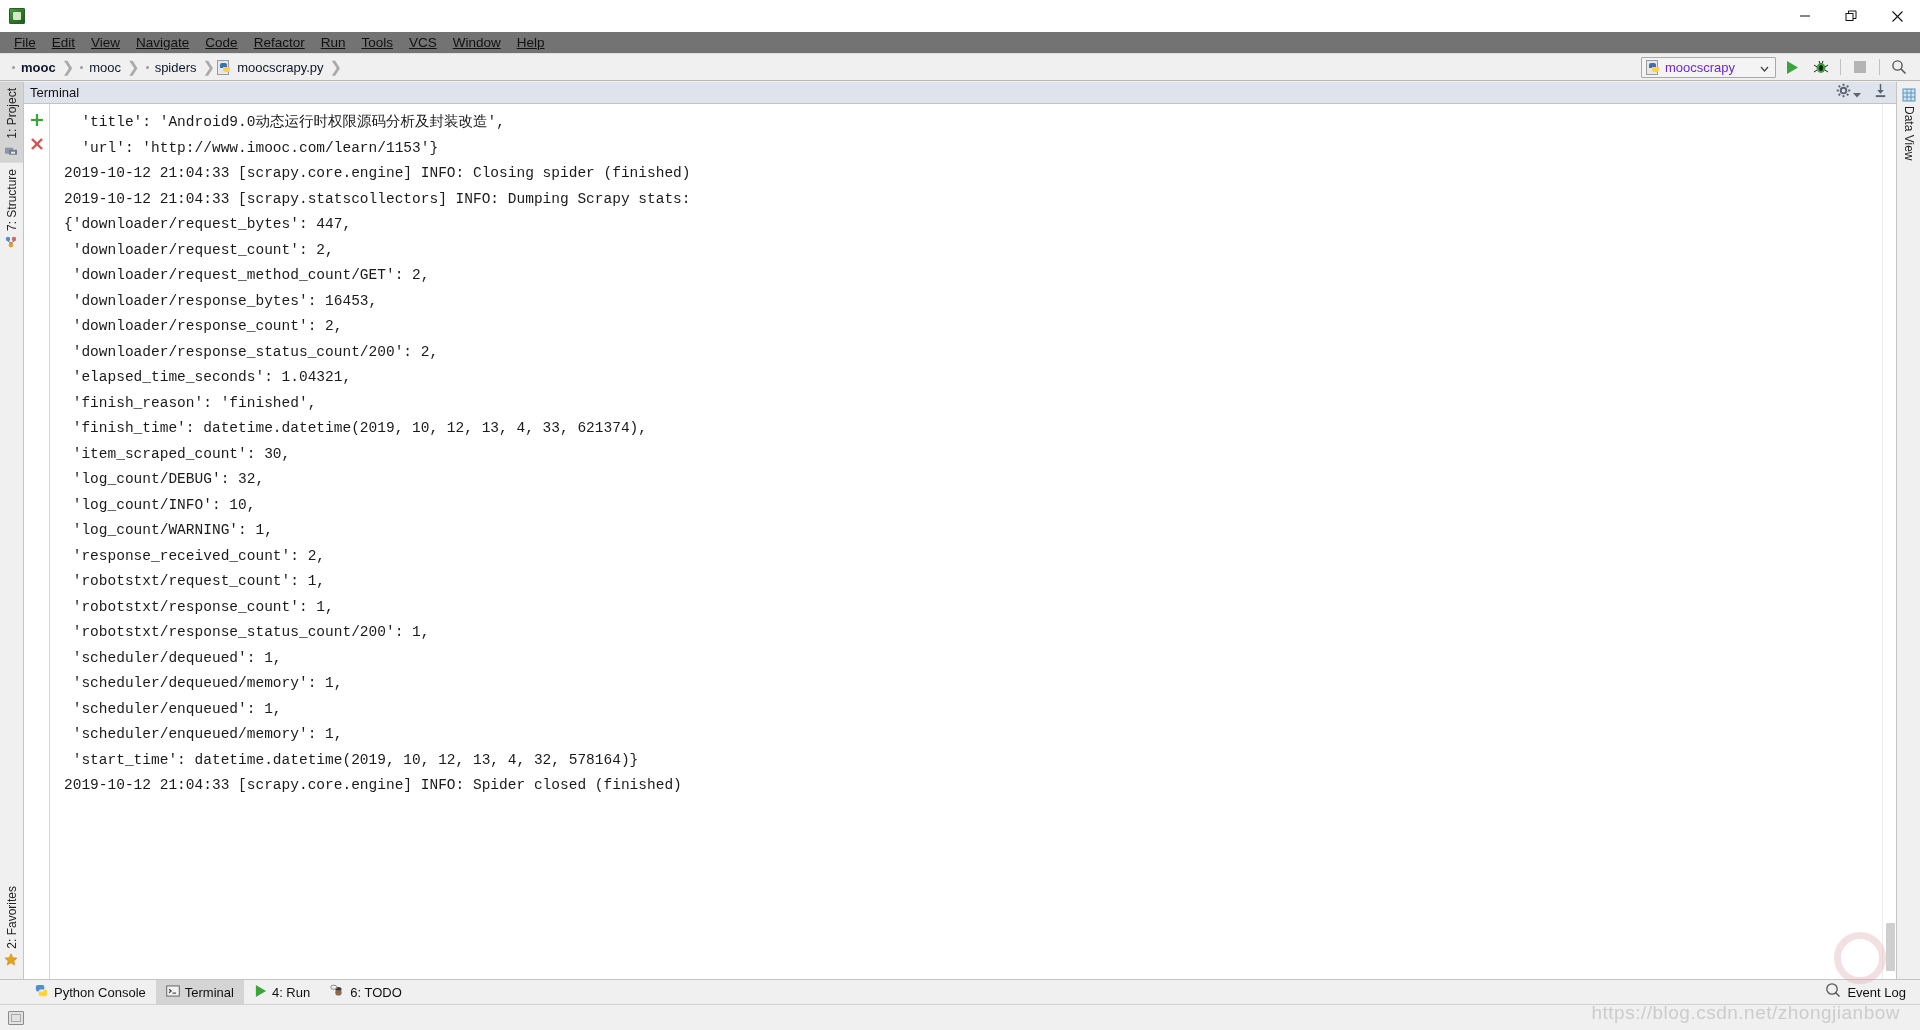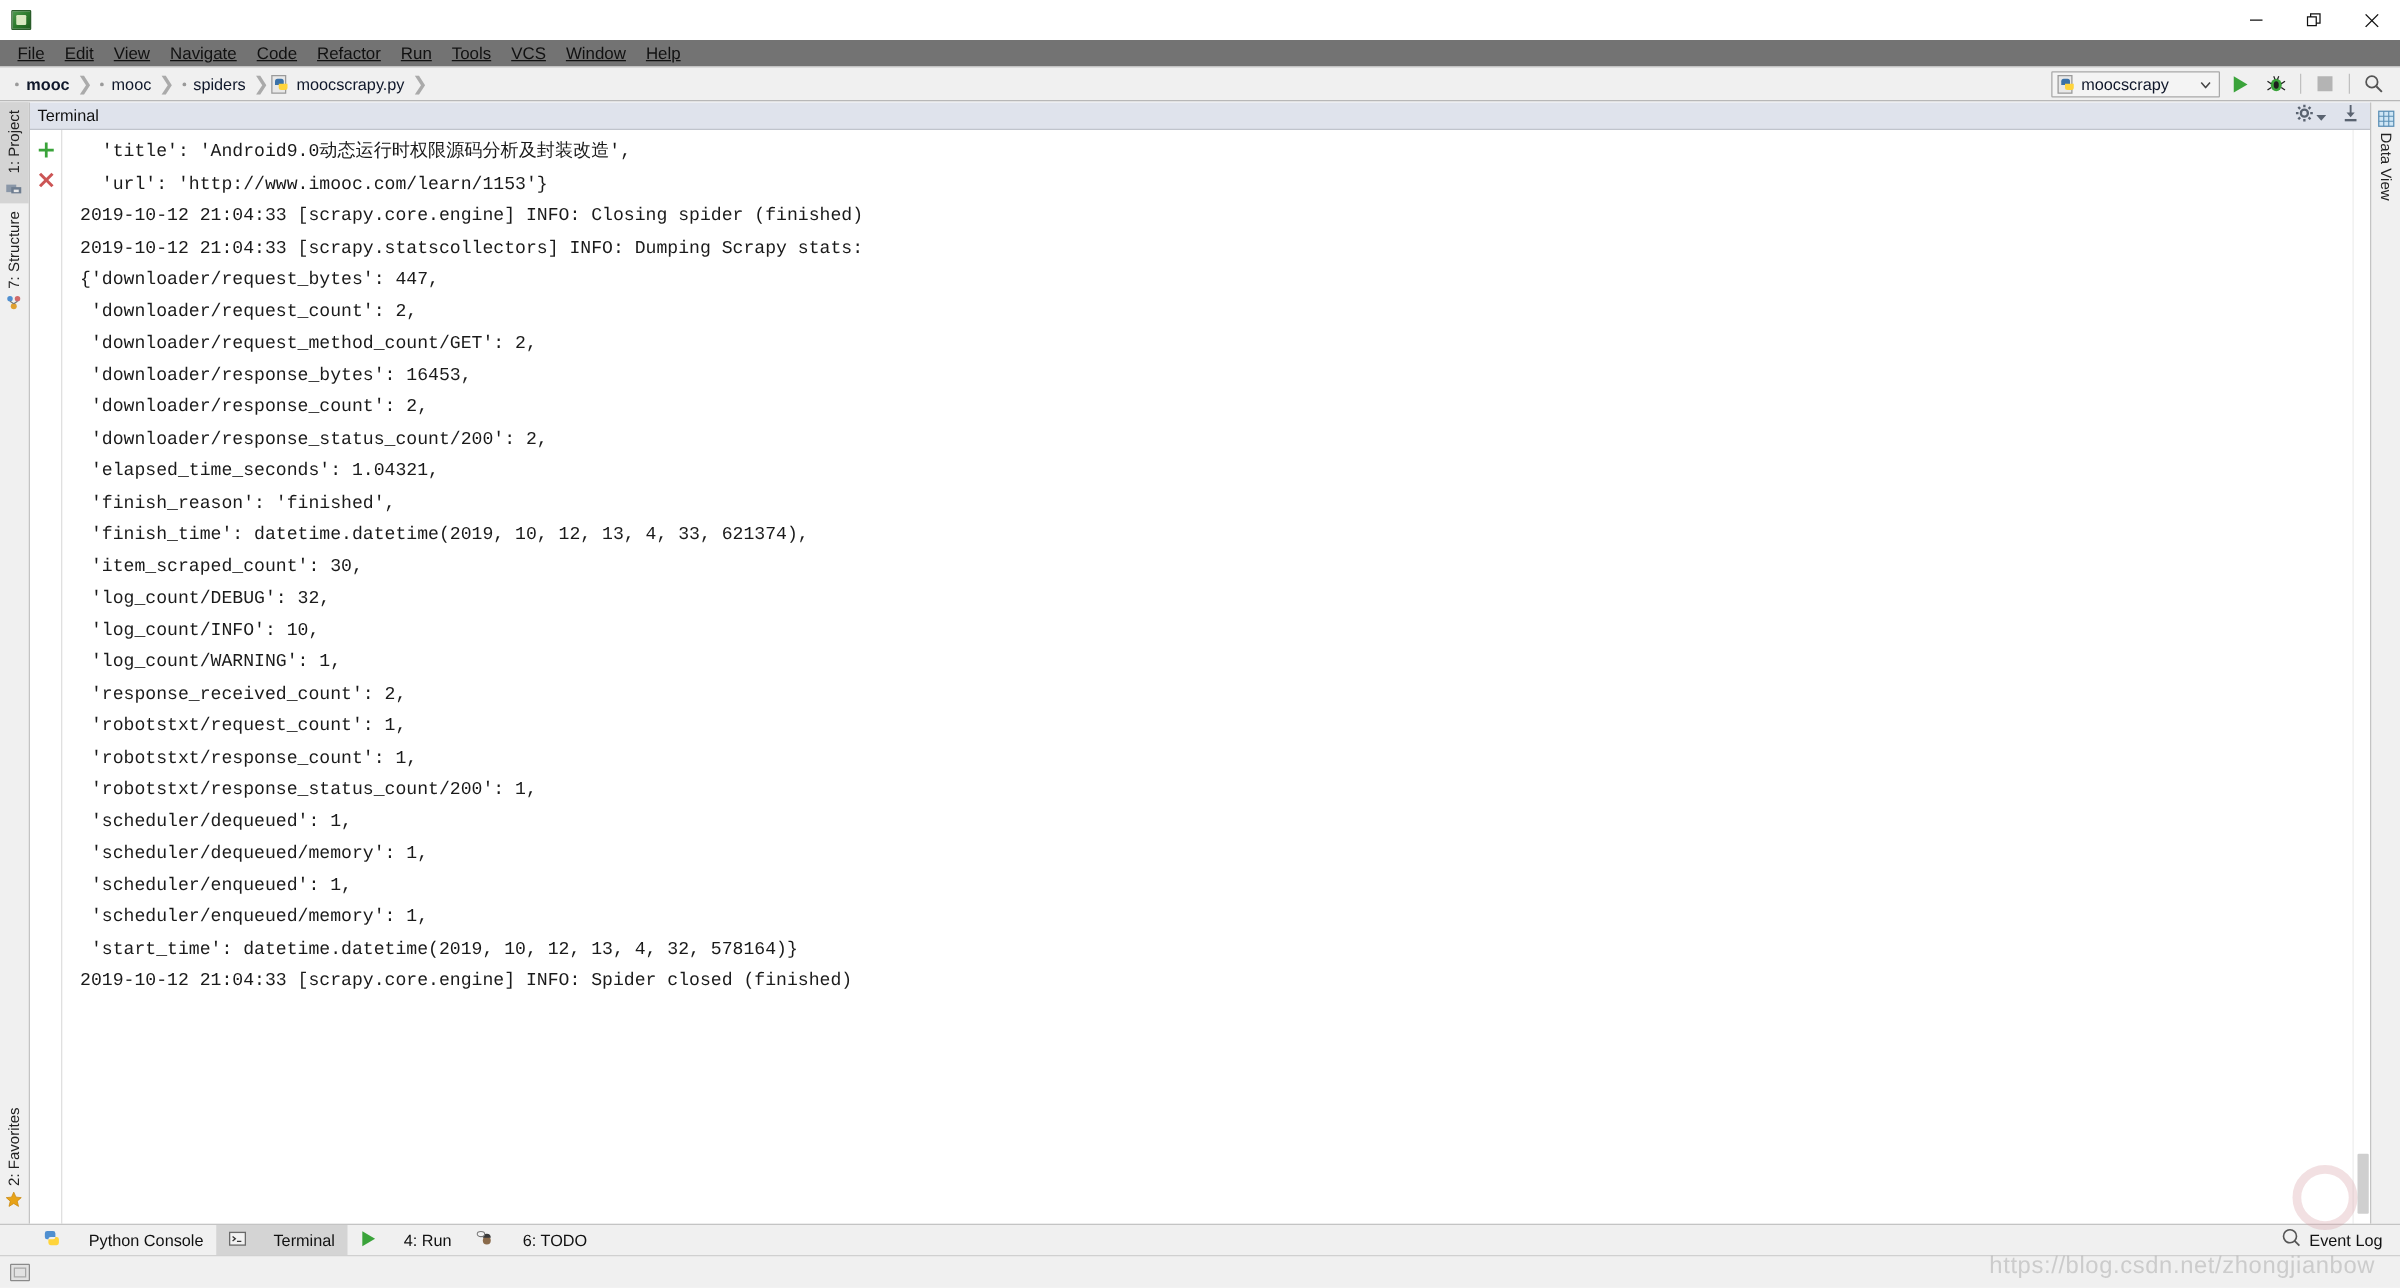"moocscrapy" #run-config .label { color: #0f172a -> #6d28d9 }
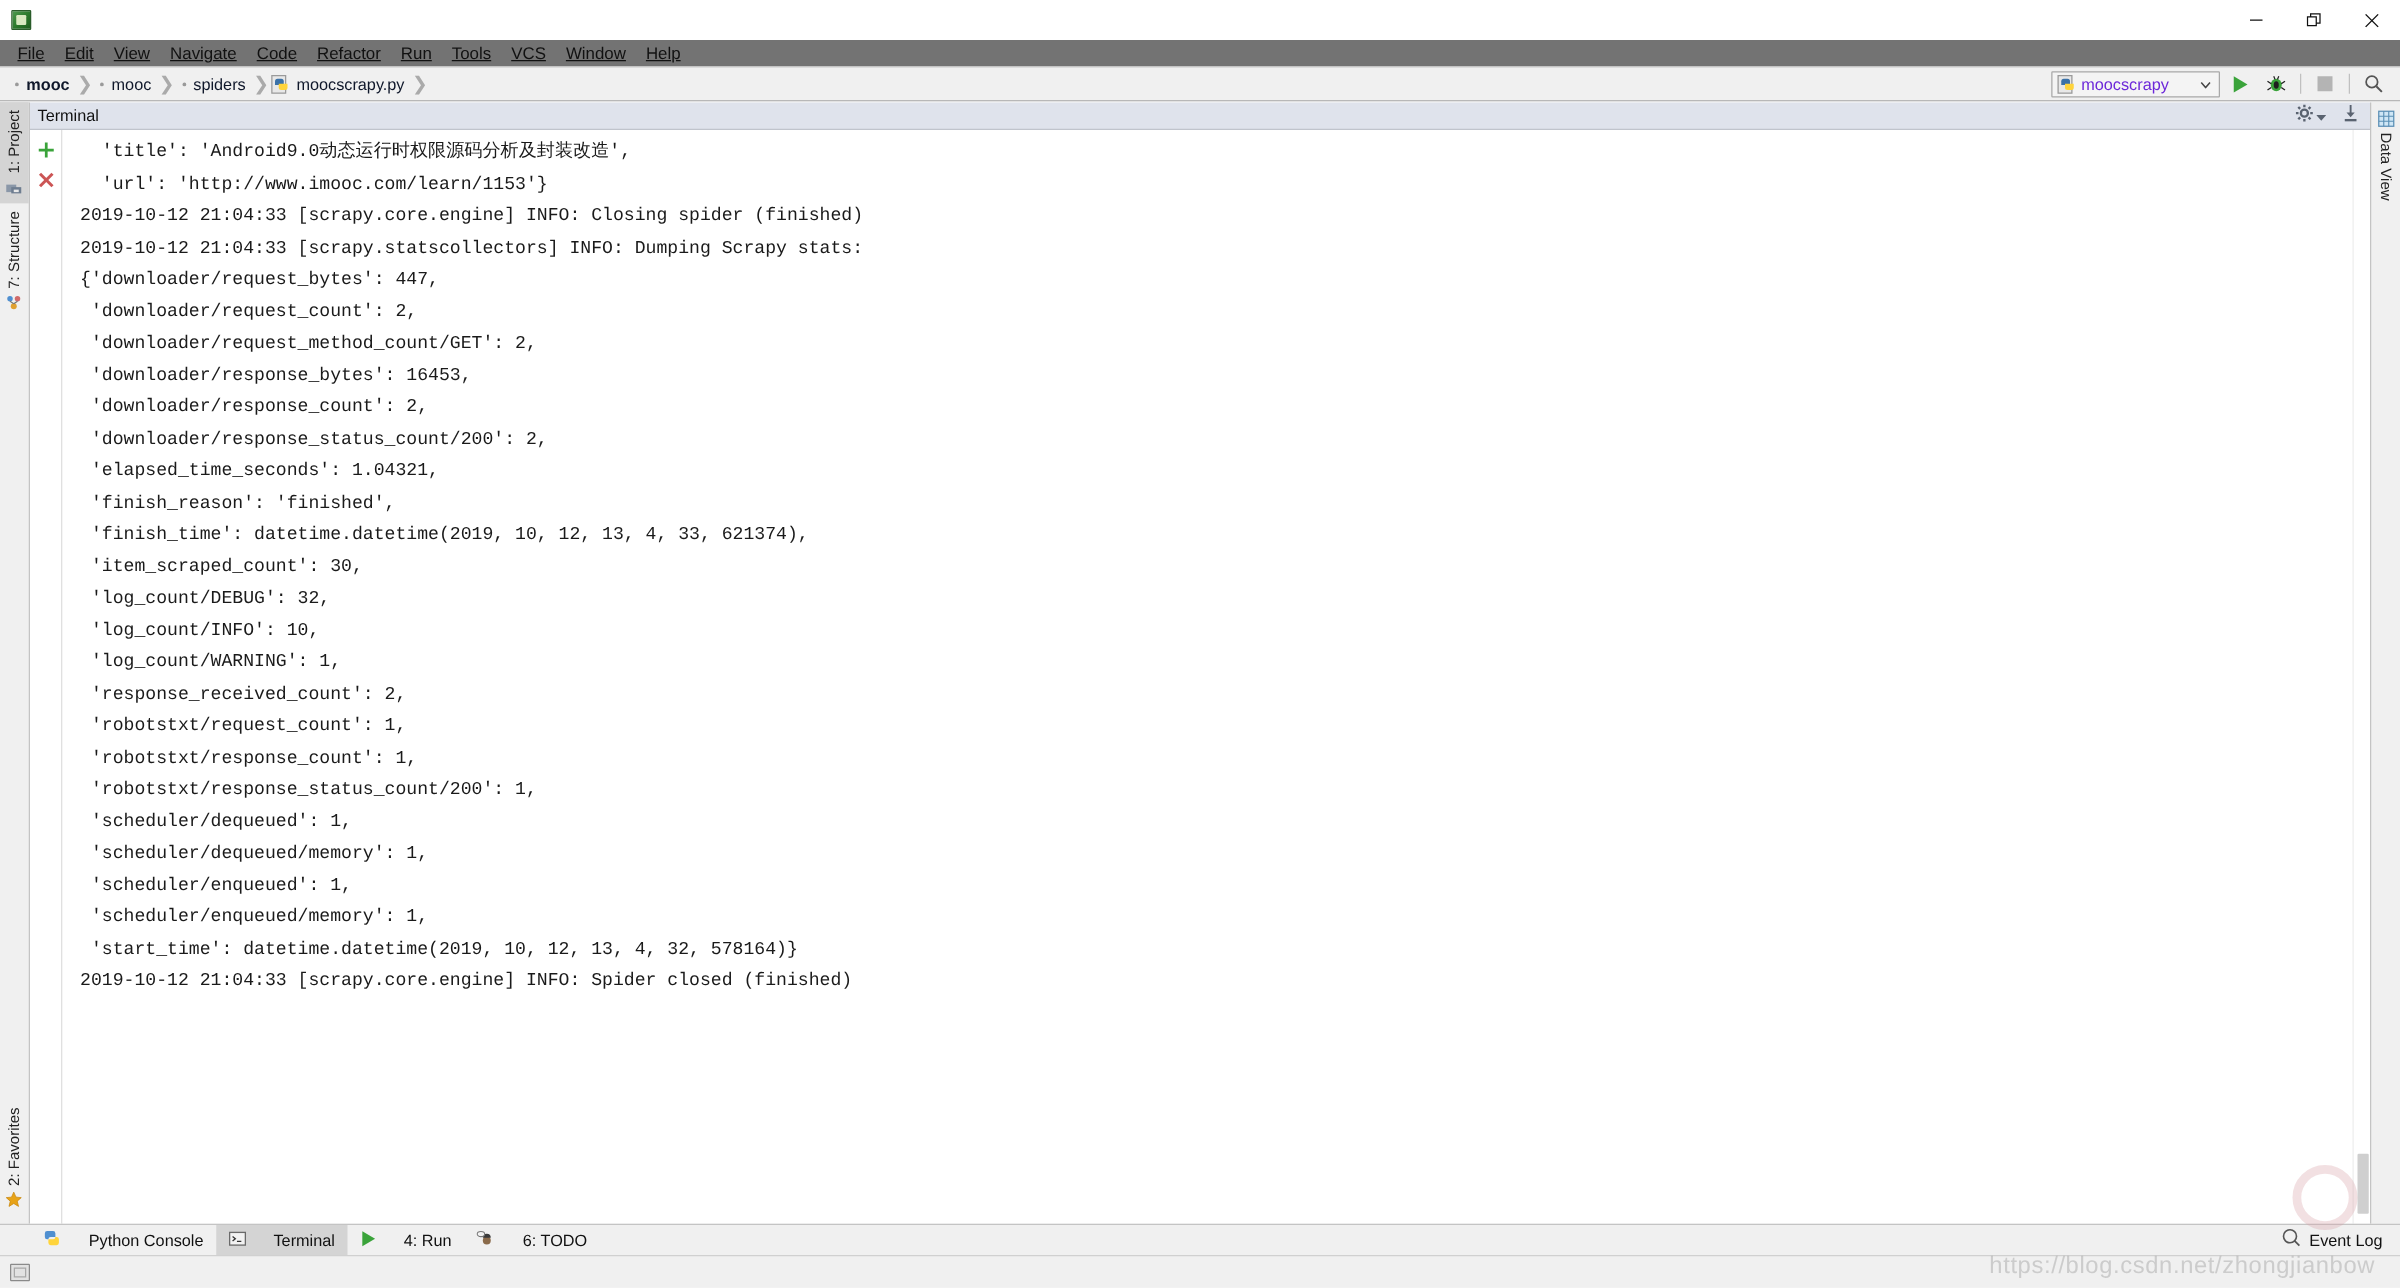"Python Console" .tw-btn { gap: 22px -> 5px }
